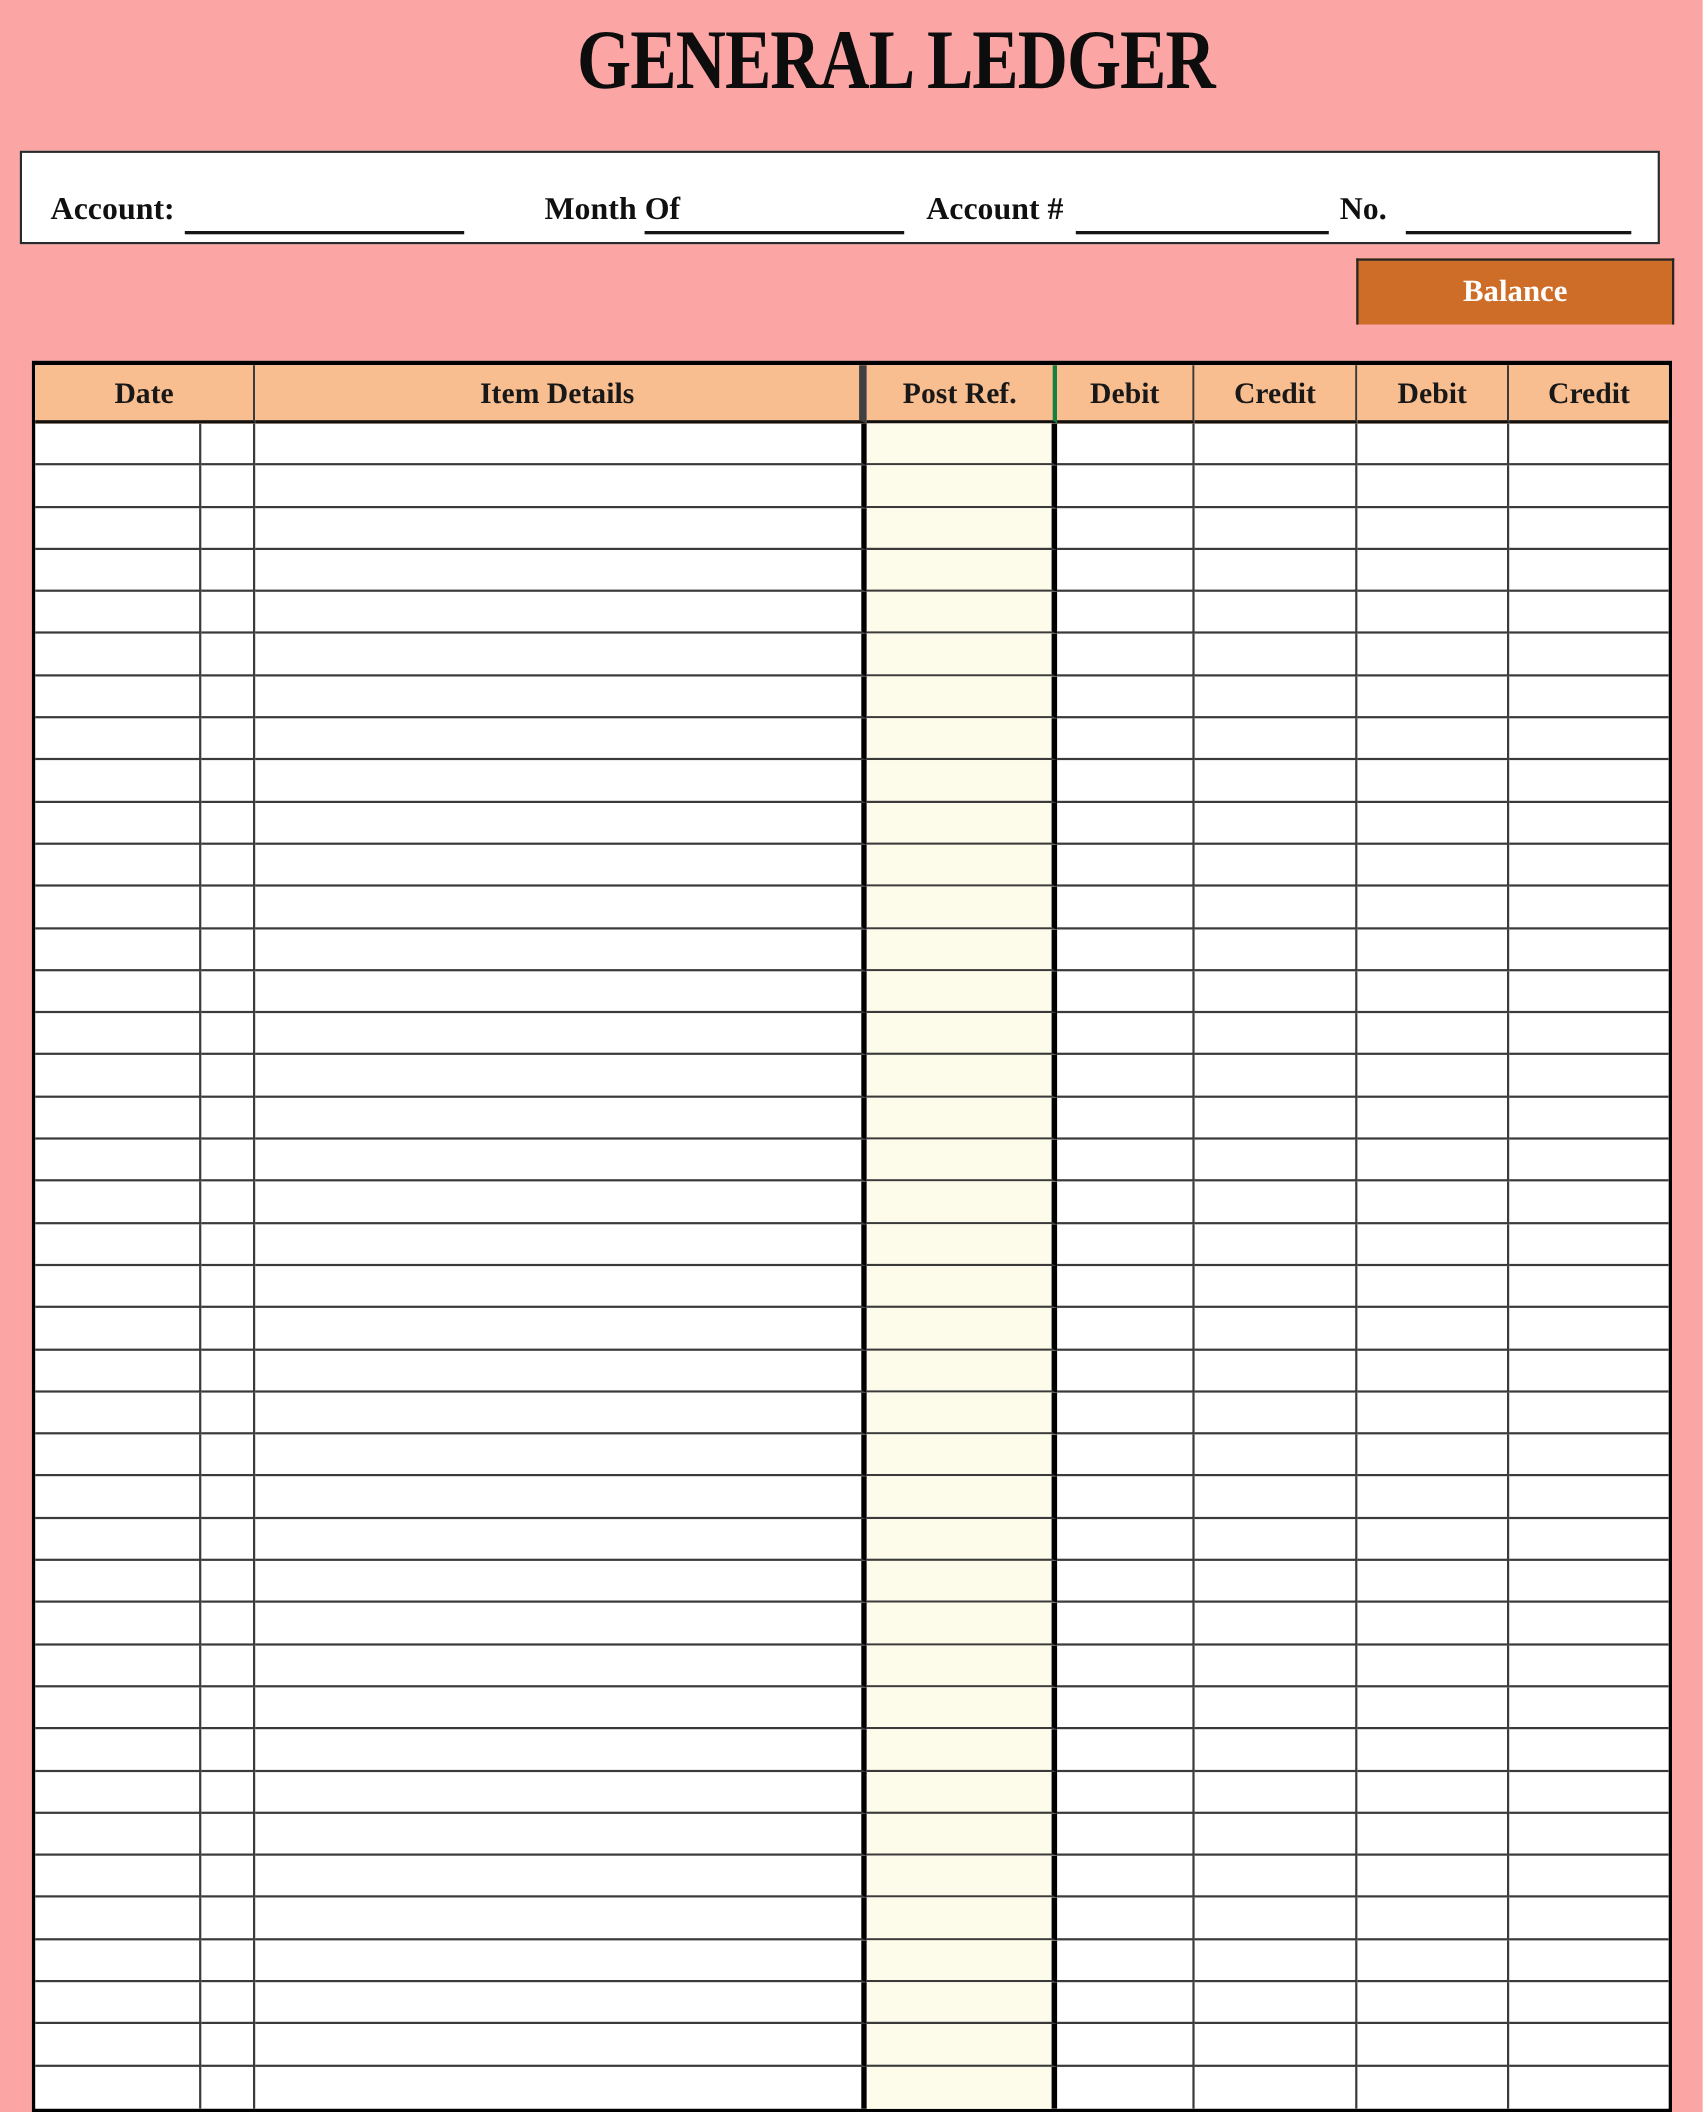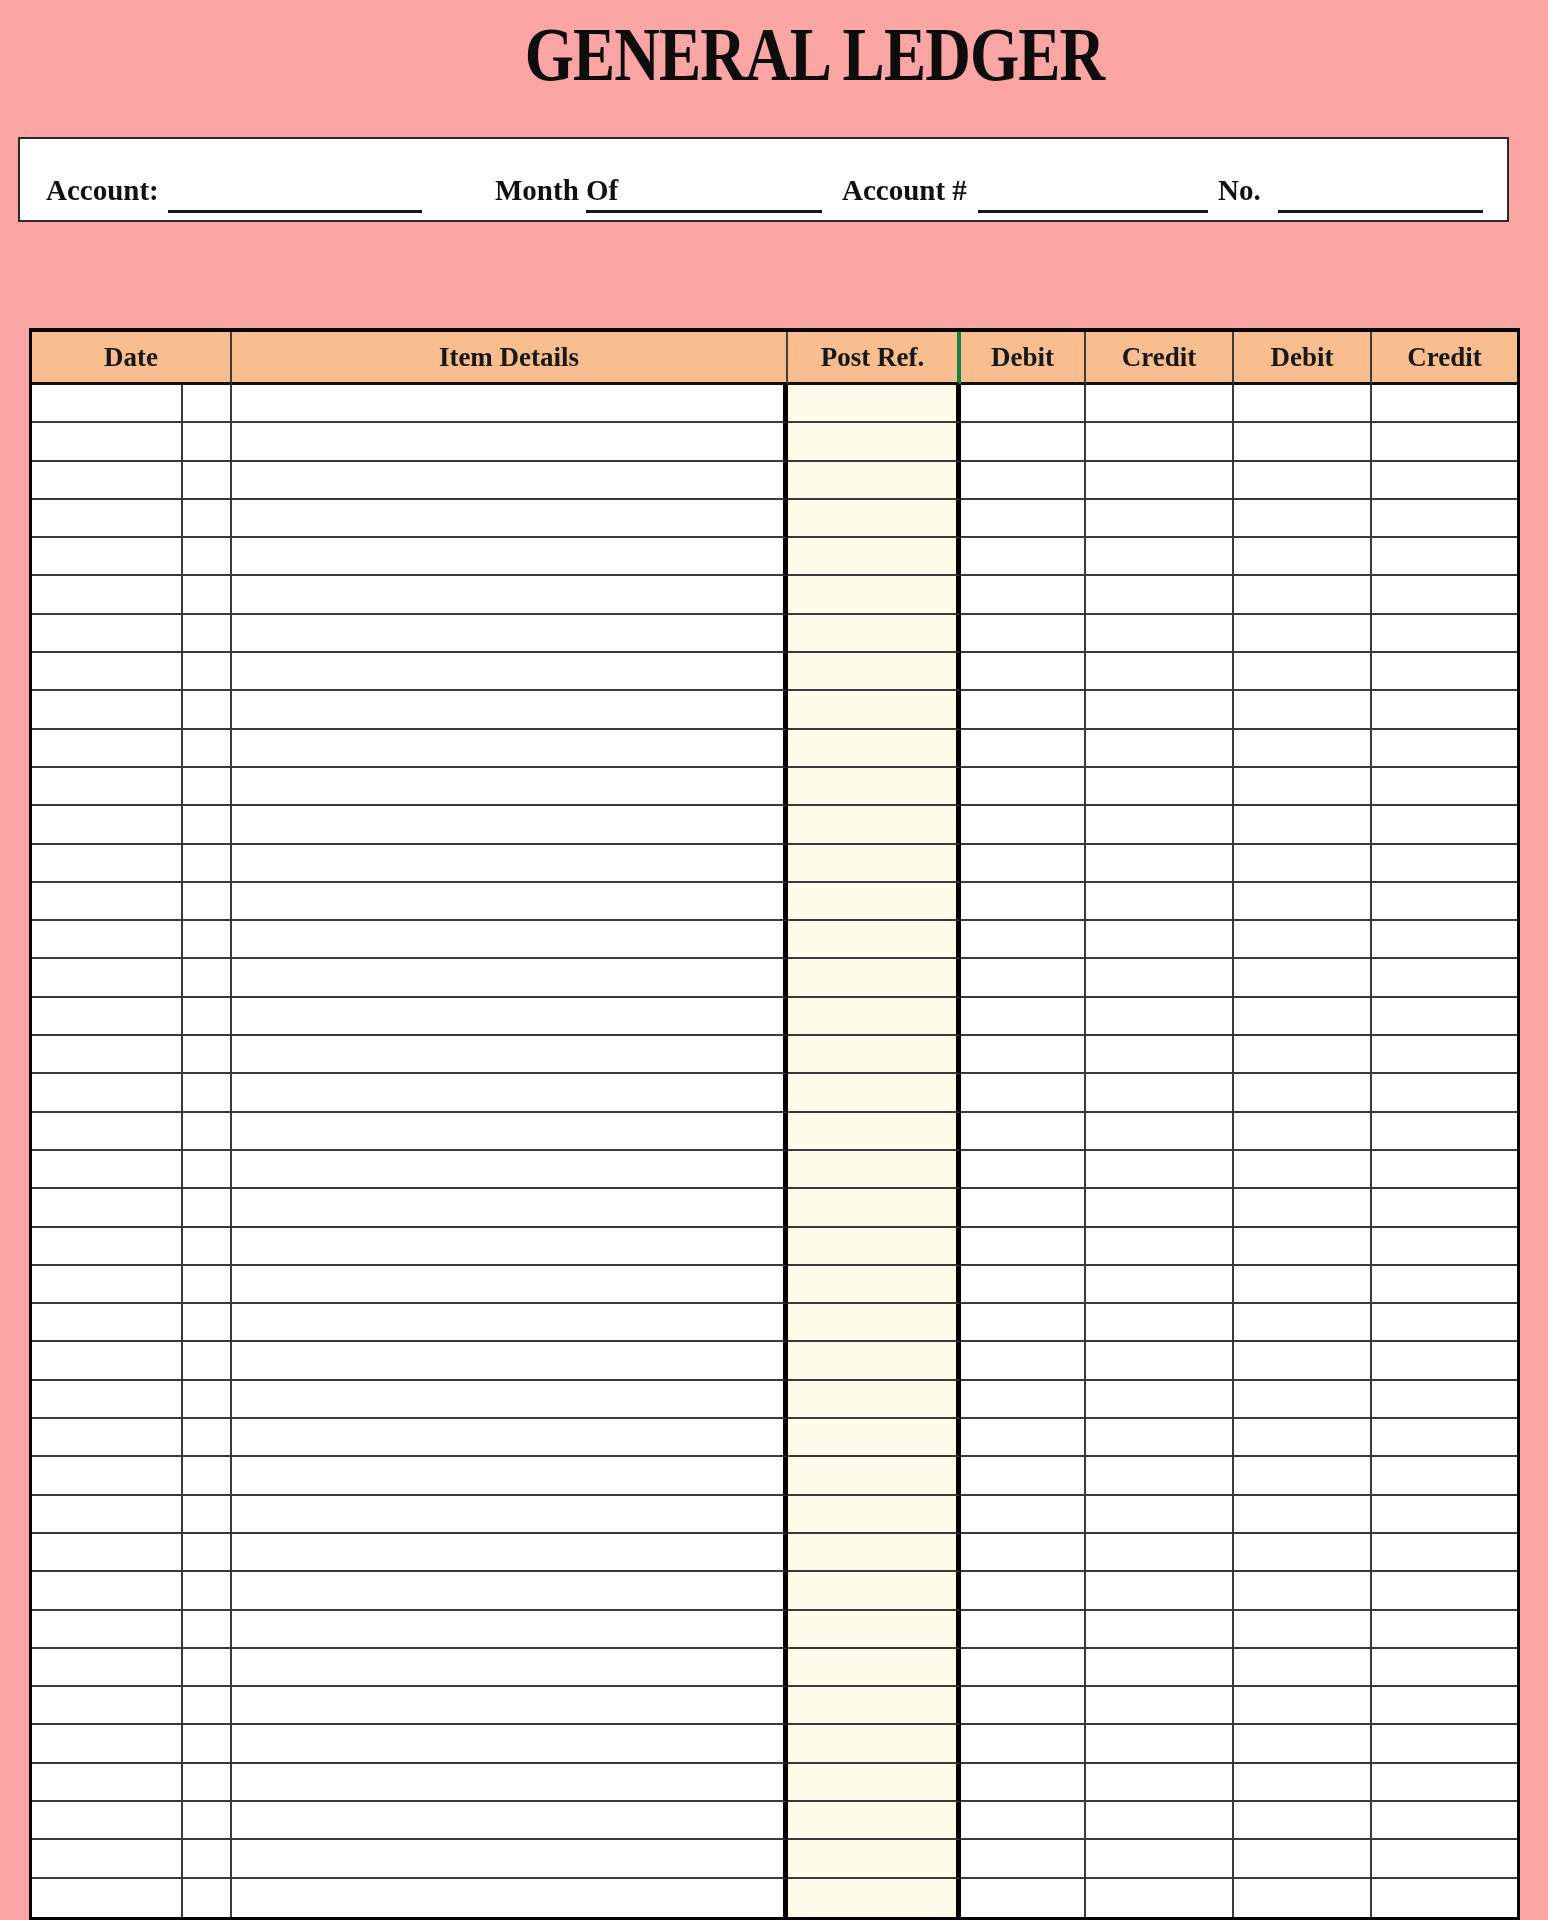"Balance" div.balance-head { html: none -> <div>Balance</div> }
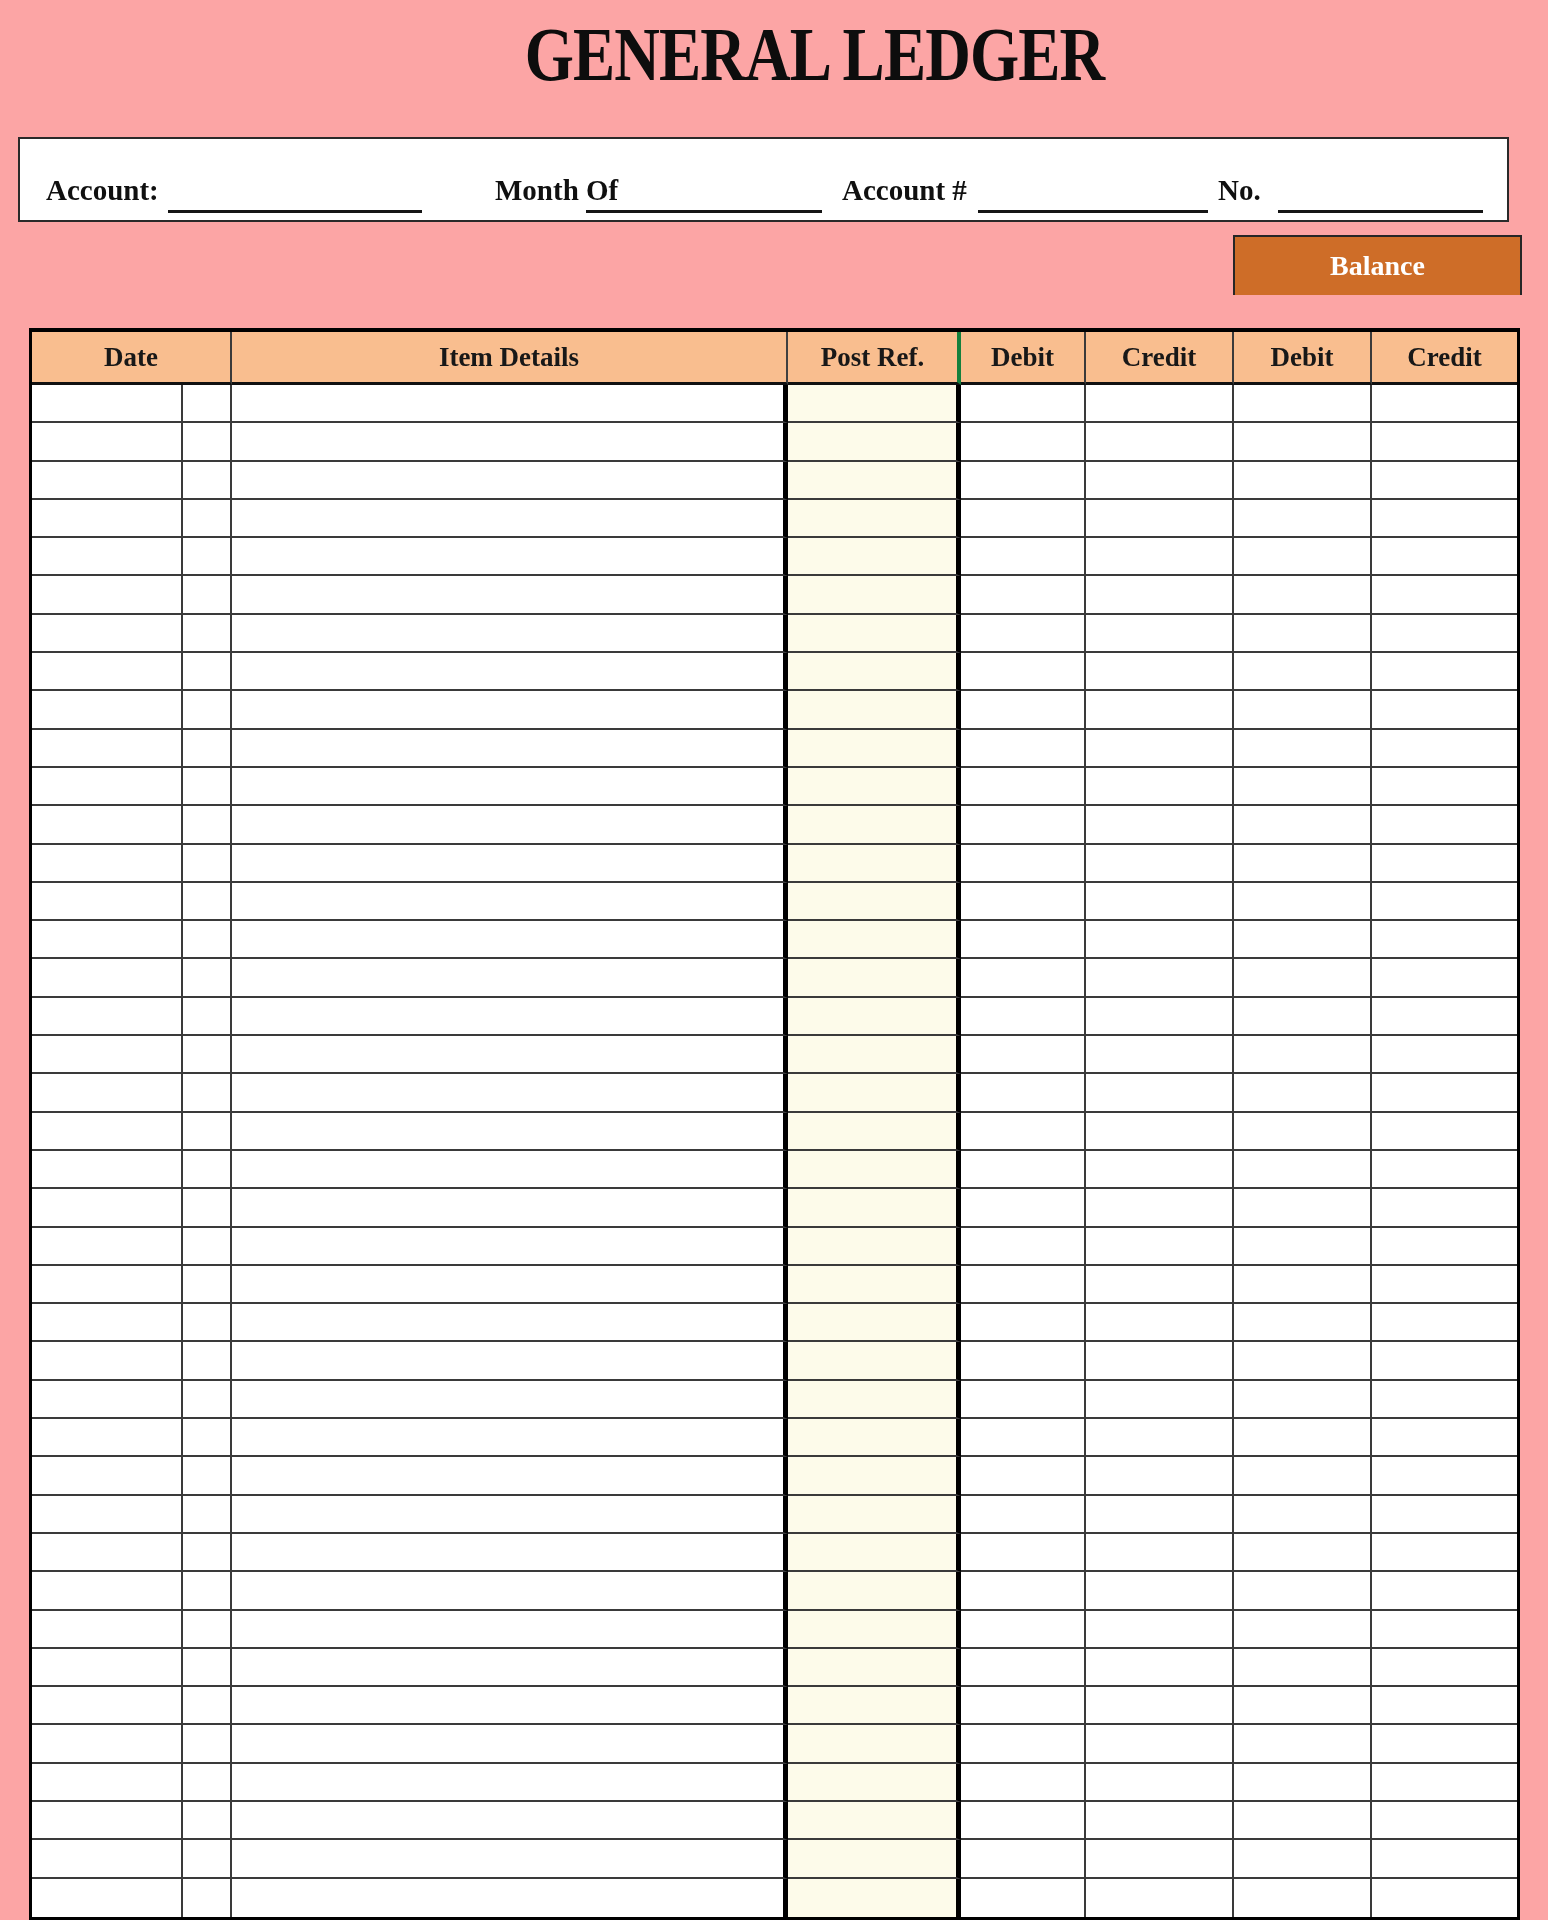"Item Details" .h-item { border-right: 2px solid #404040 -> 7px solid #404040 }
